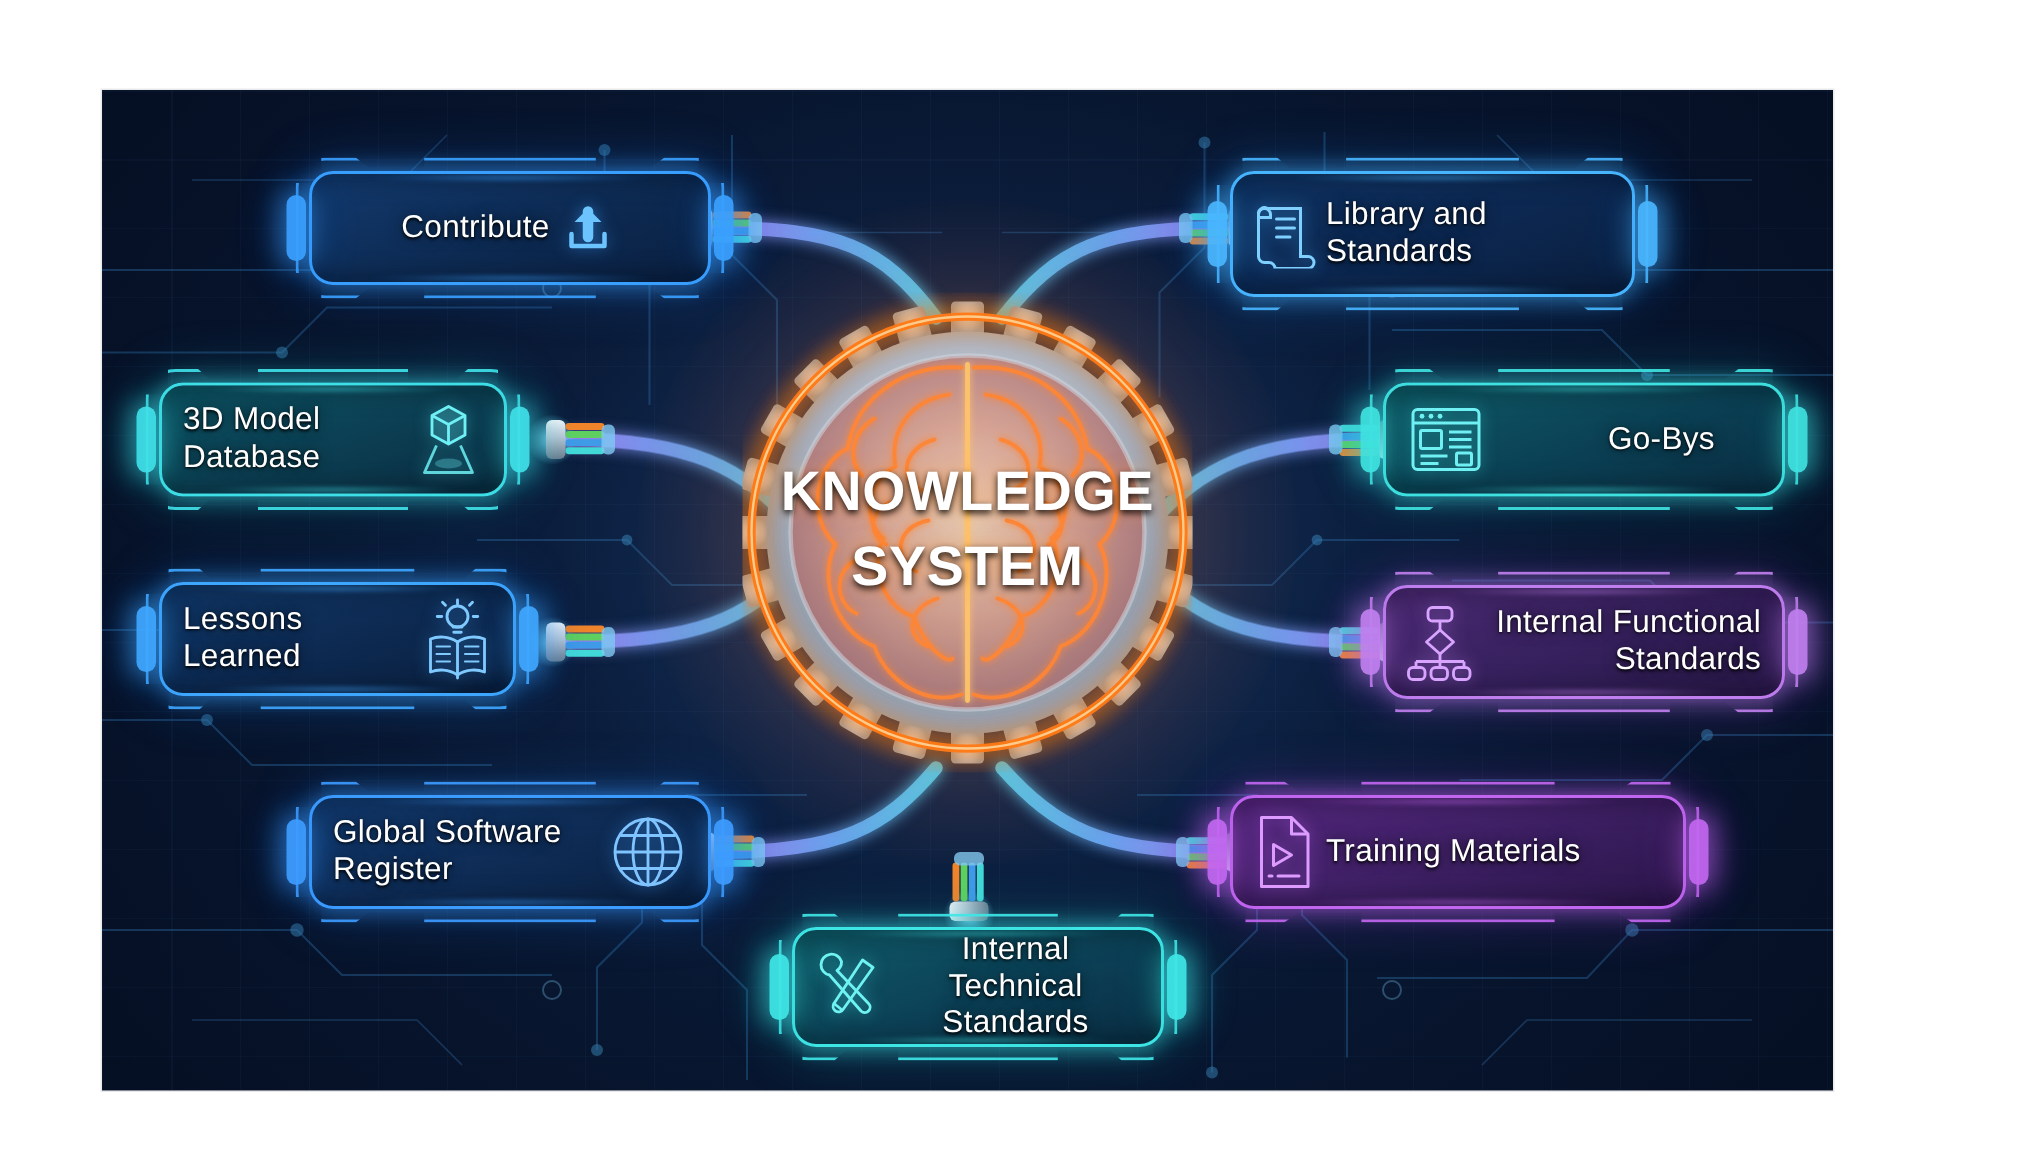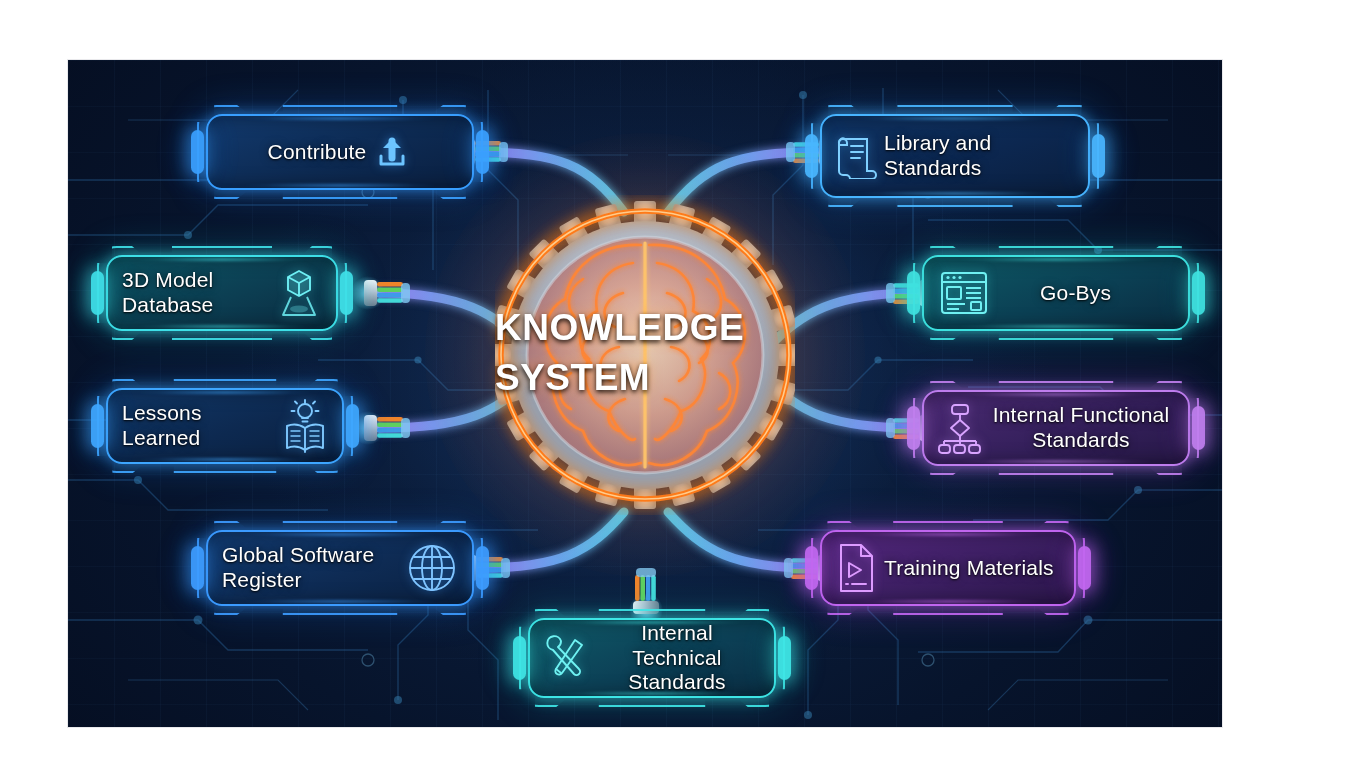"Go-Bys" span.label { margin-left: 44px -> 76px }
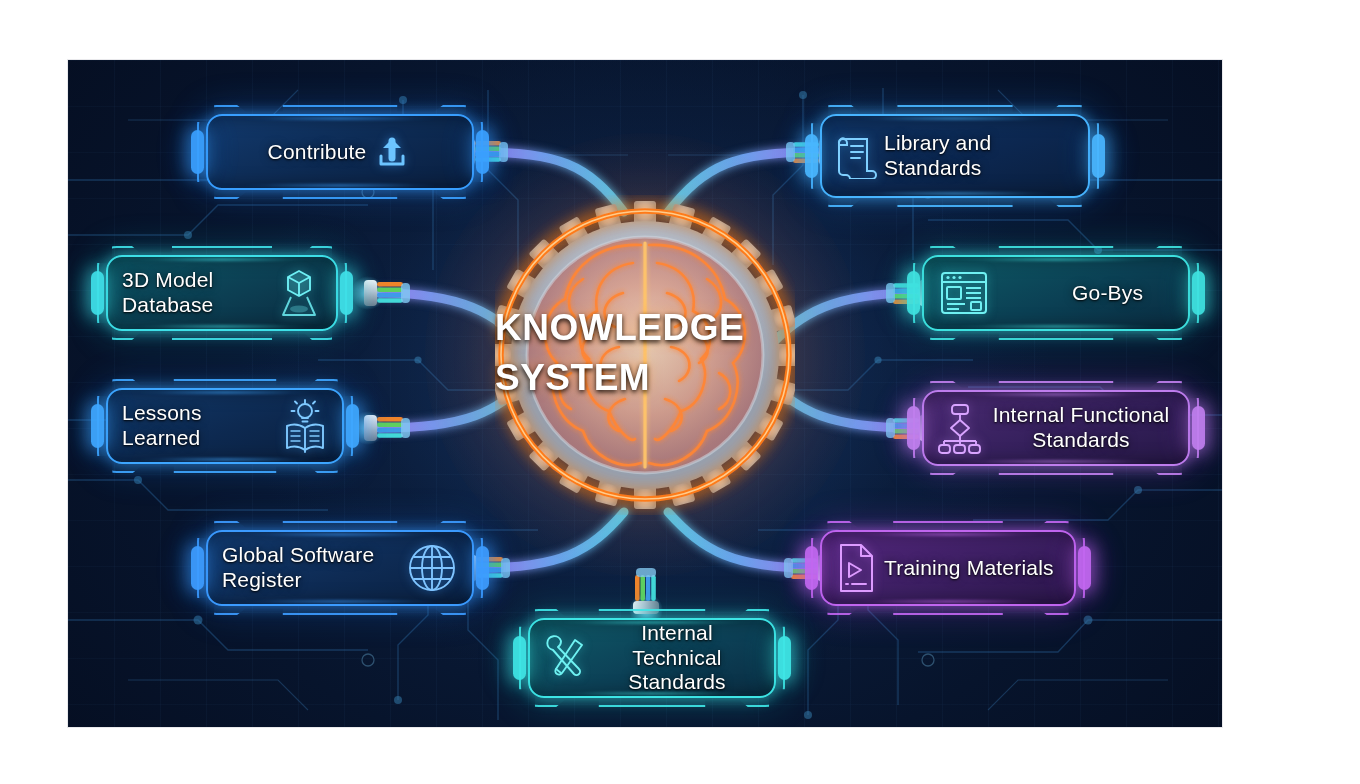"KNOWLEDGE" #hub .hubtxt { text-align: left -> center }
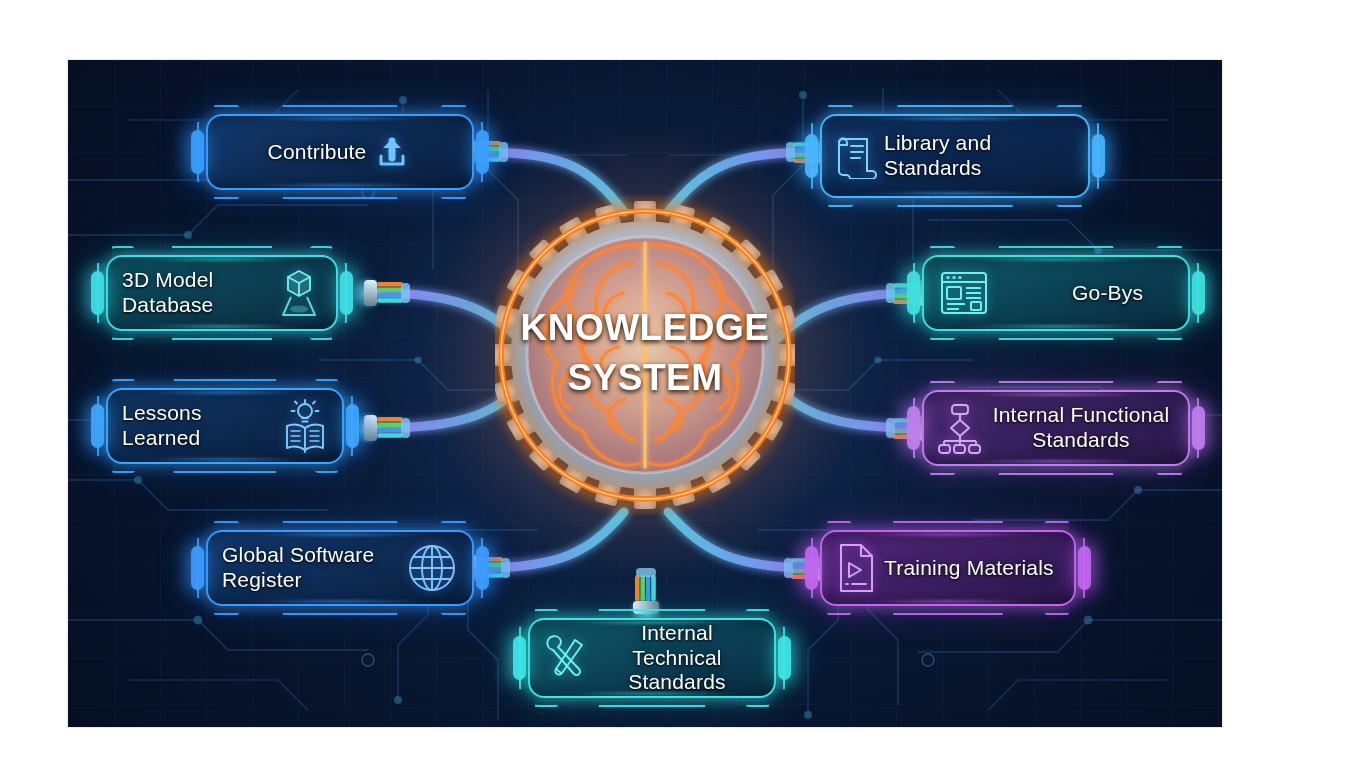"Internal Functional" span.label { text-align: center -> right }
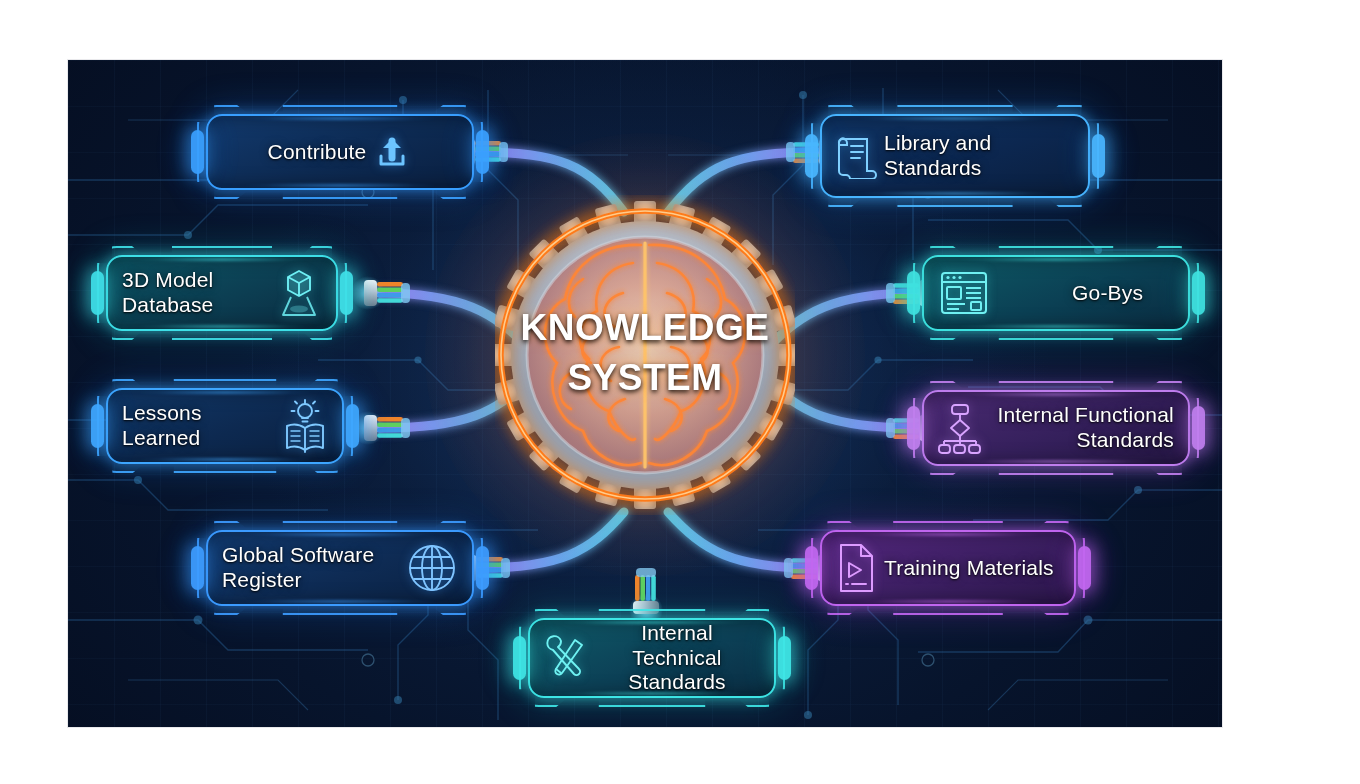"Training Materials" div.node { width: 256px -> 304px }
